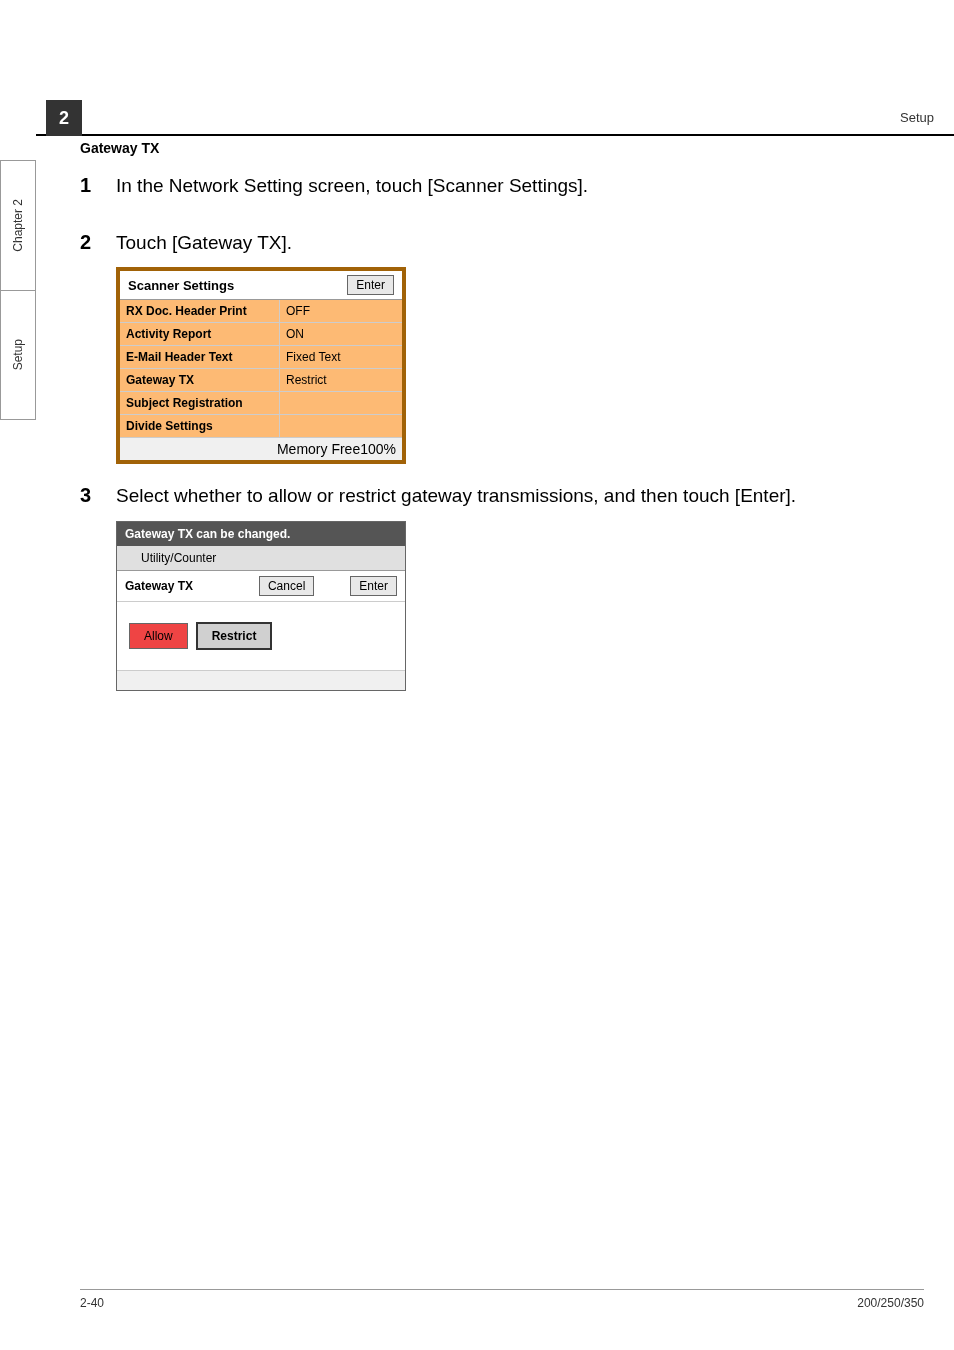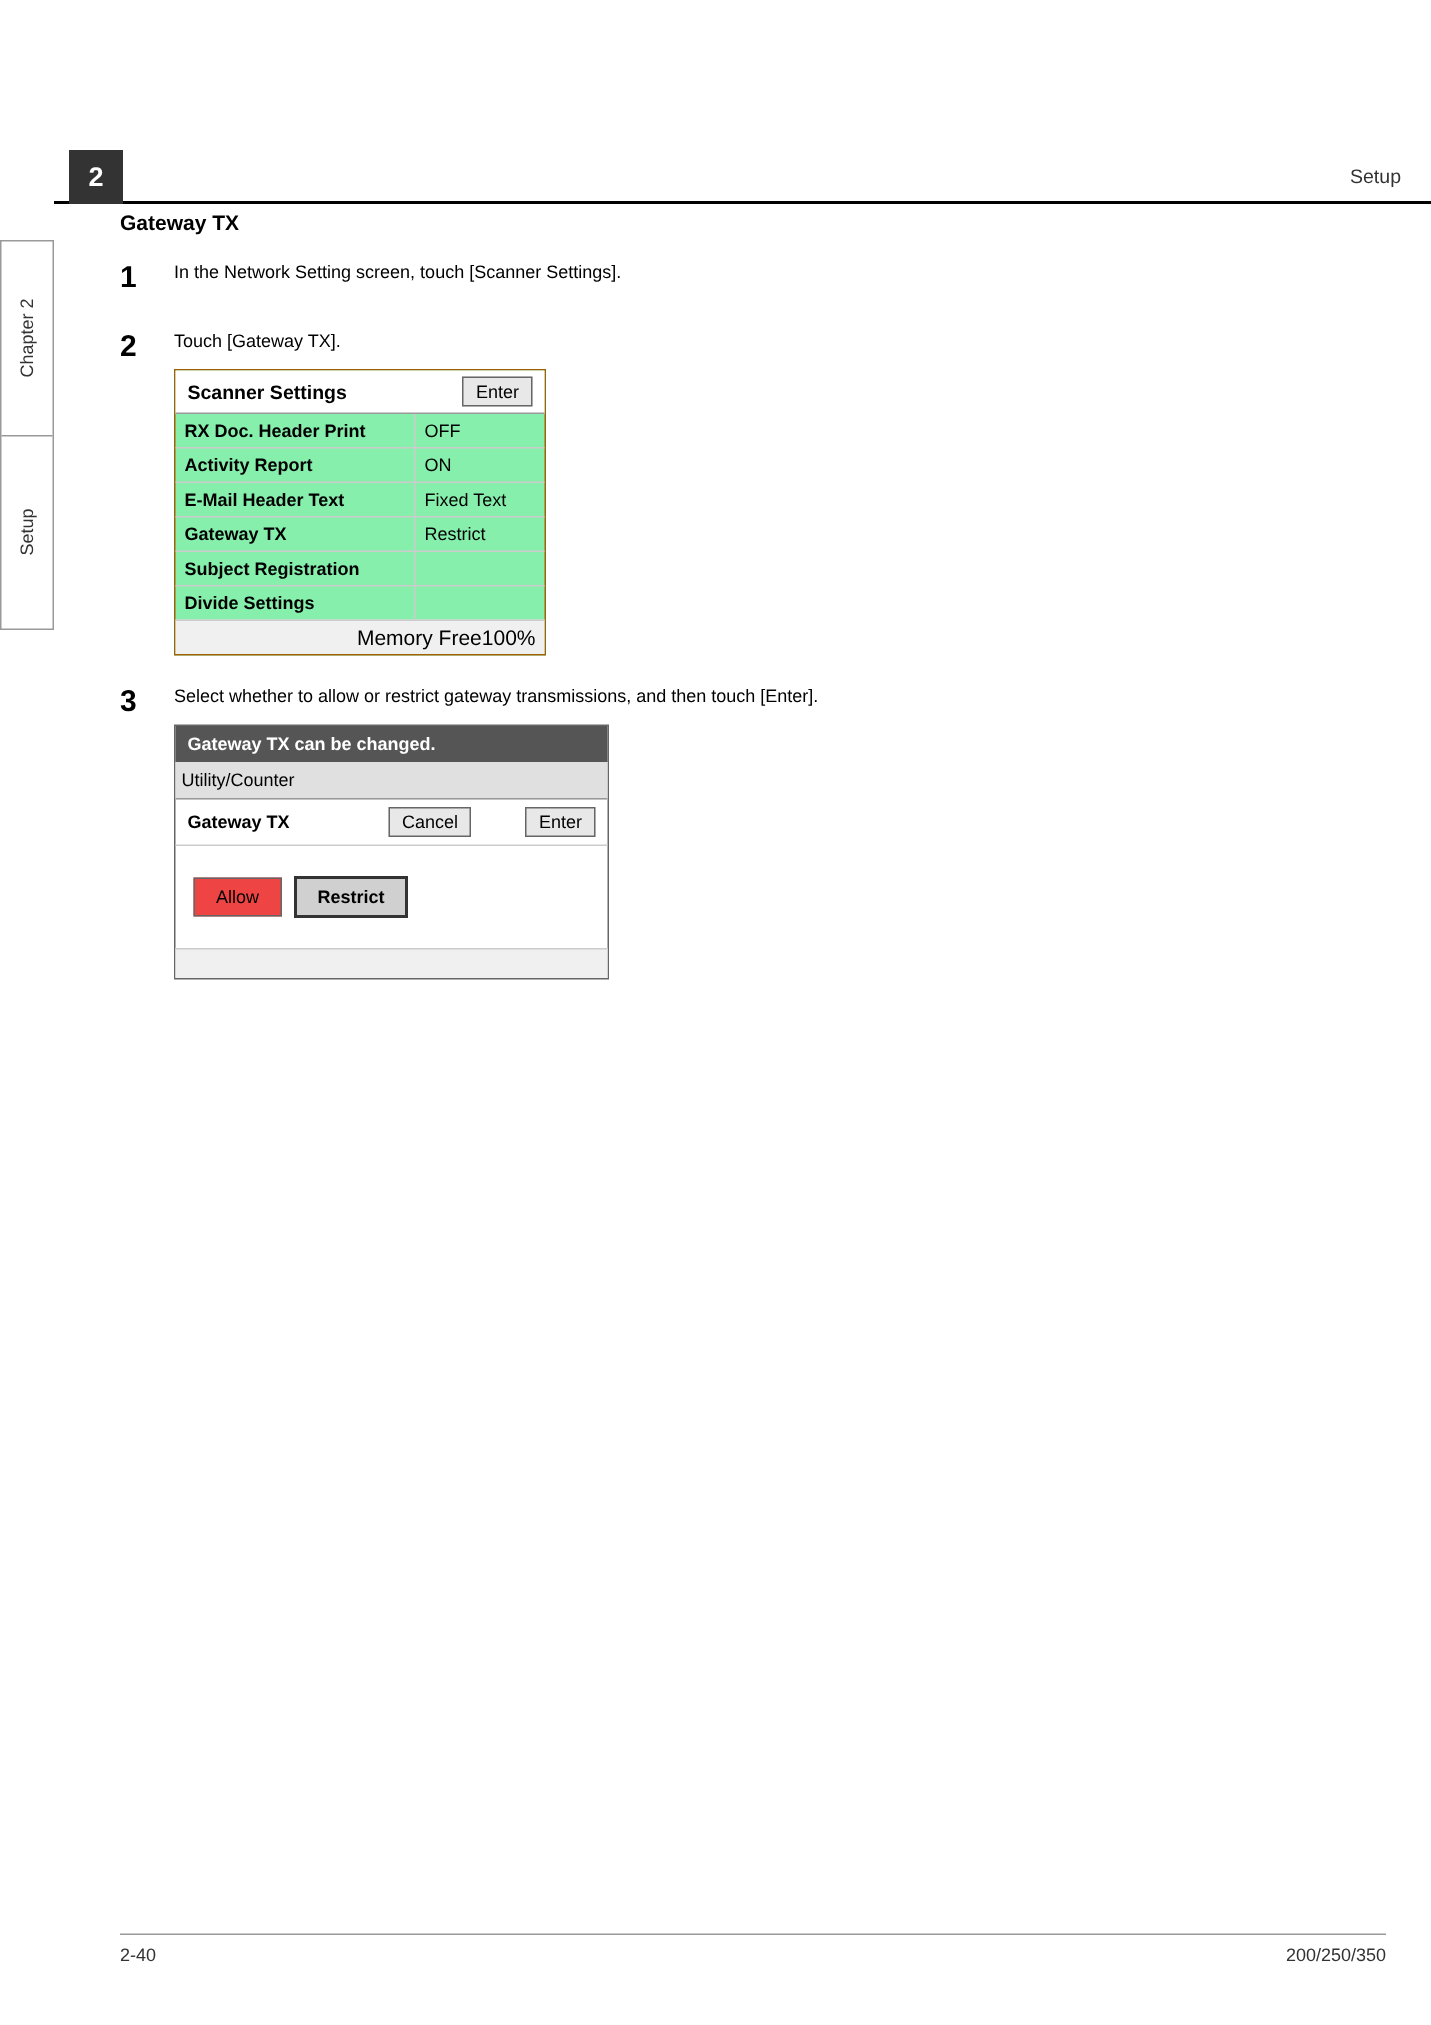"In the Network Setting screen," .step-text { font-size: 12px -> 19px }
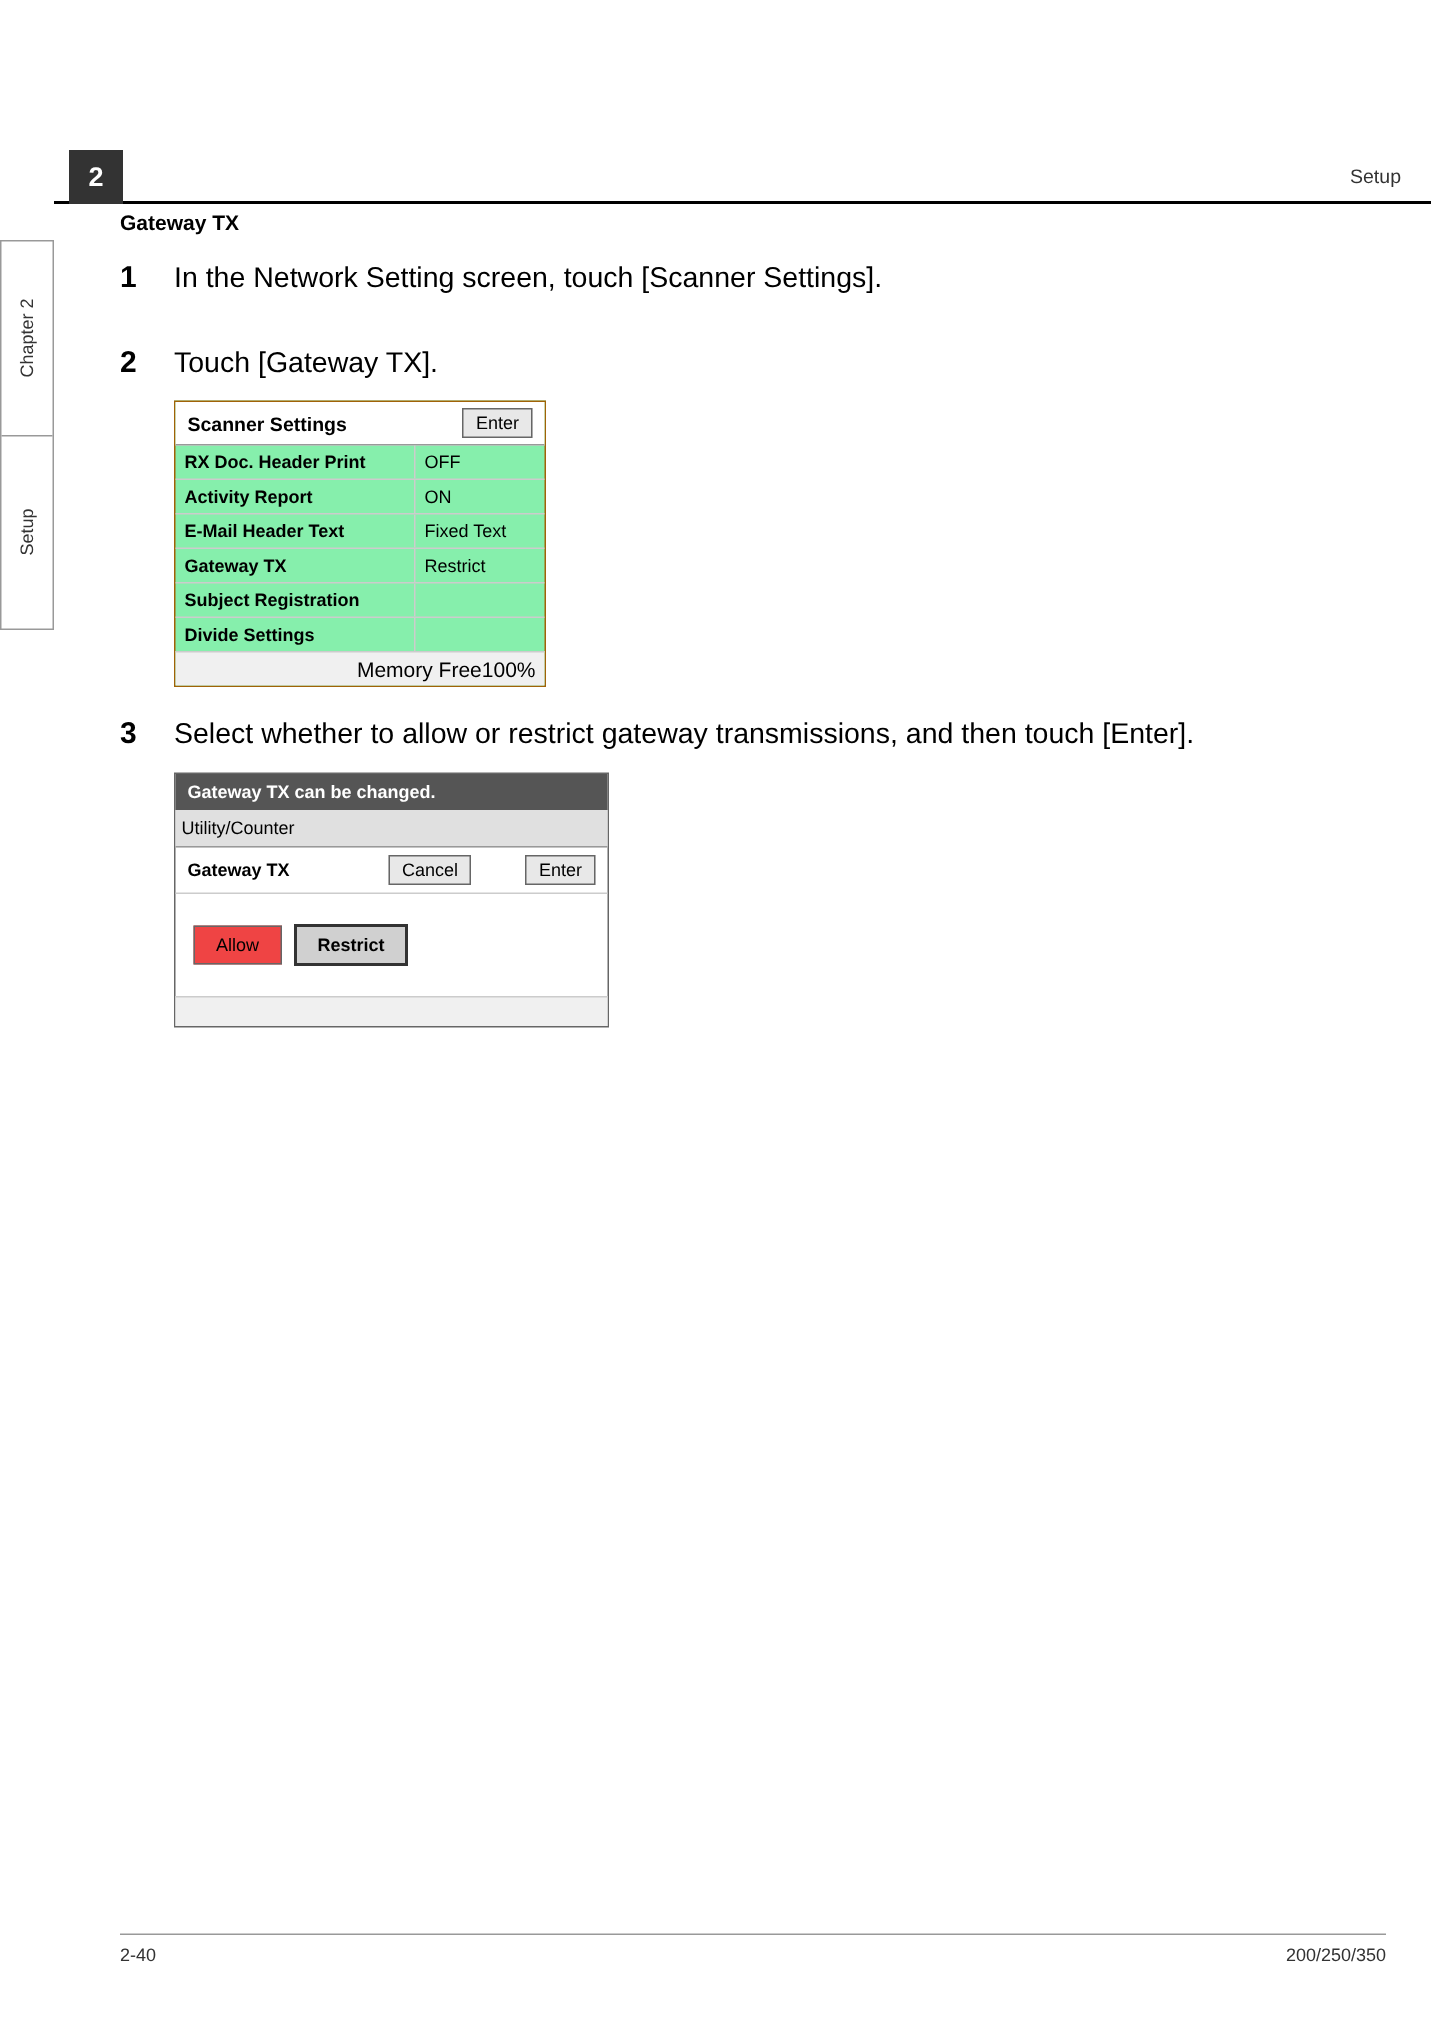"Scanner Settings" .ui-box { background: #86efac -> #fdba74; border: 1px solid #a16207 -> 4px solid #a16207; width: 248px -> 290px }
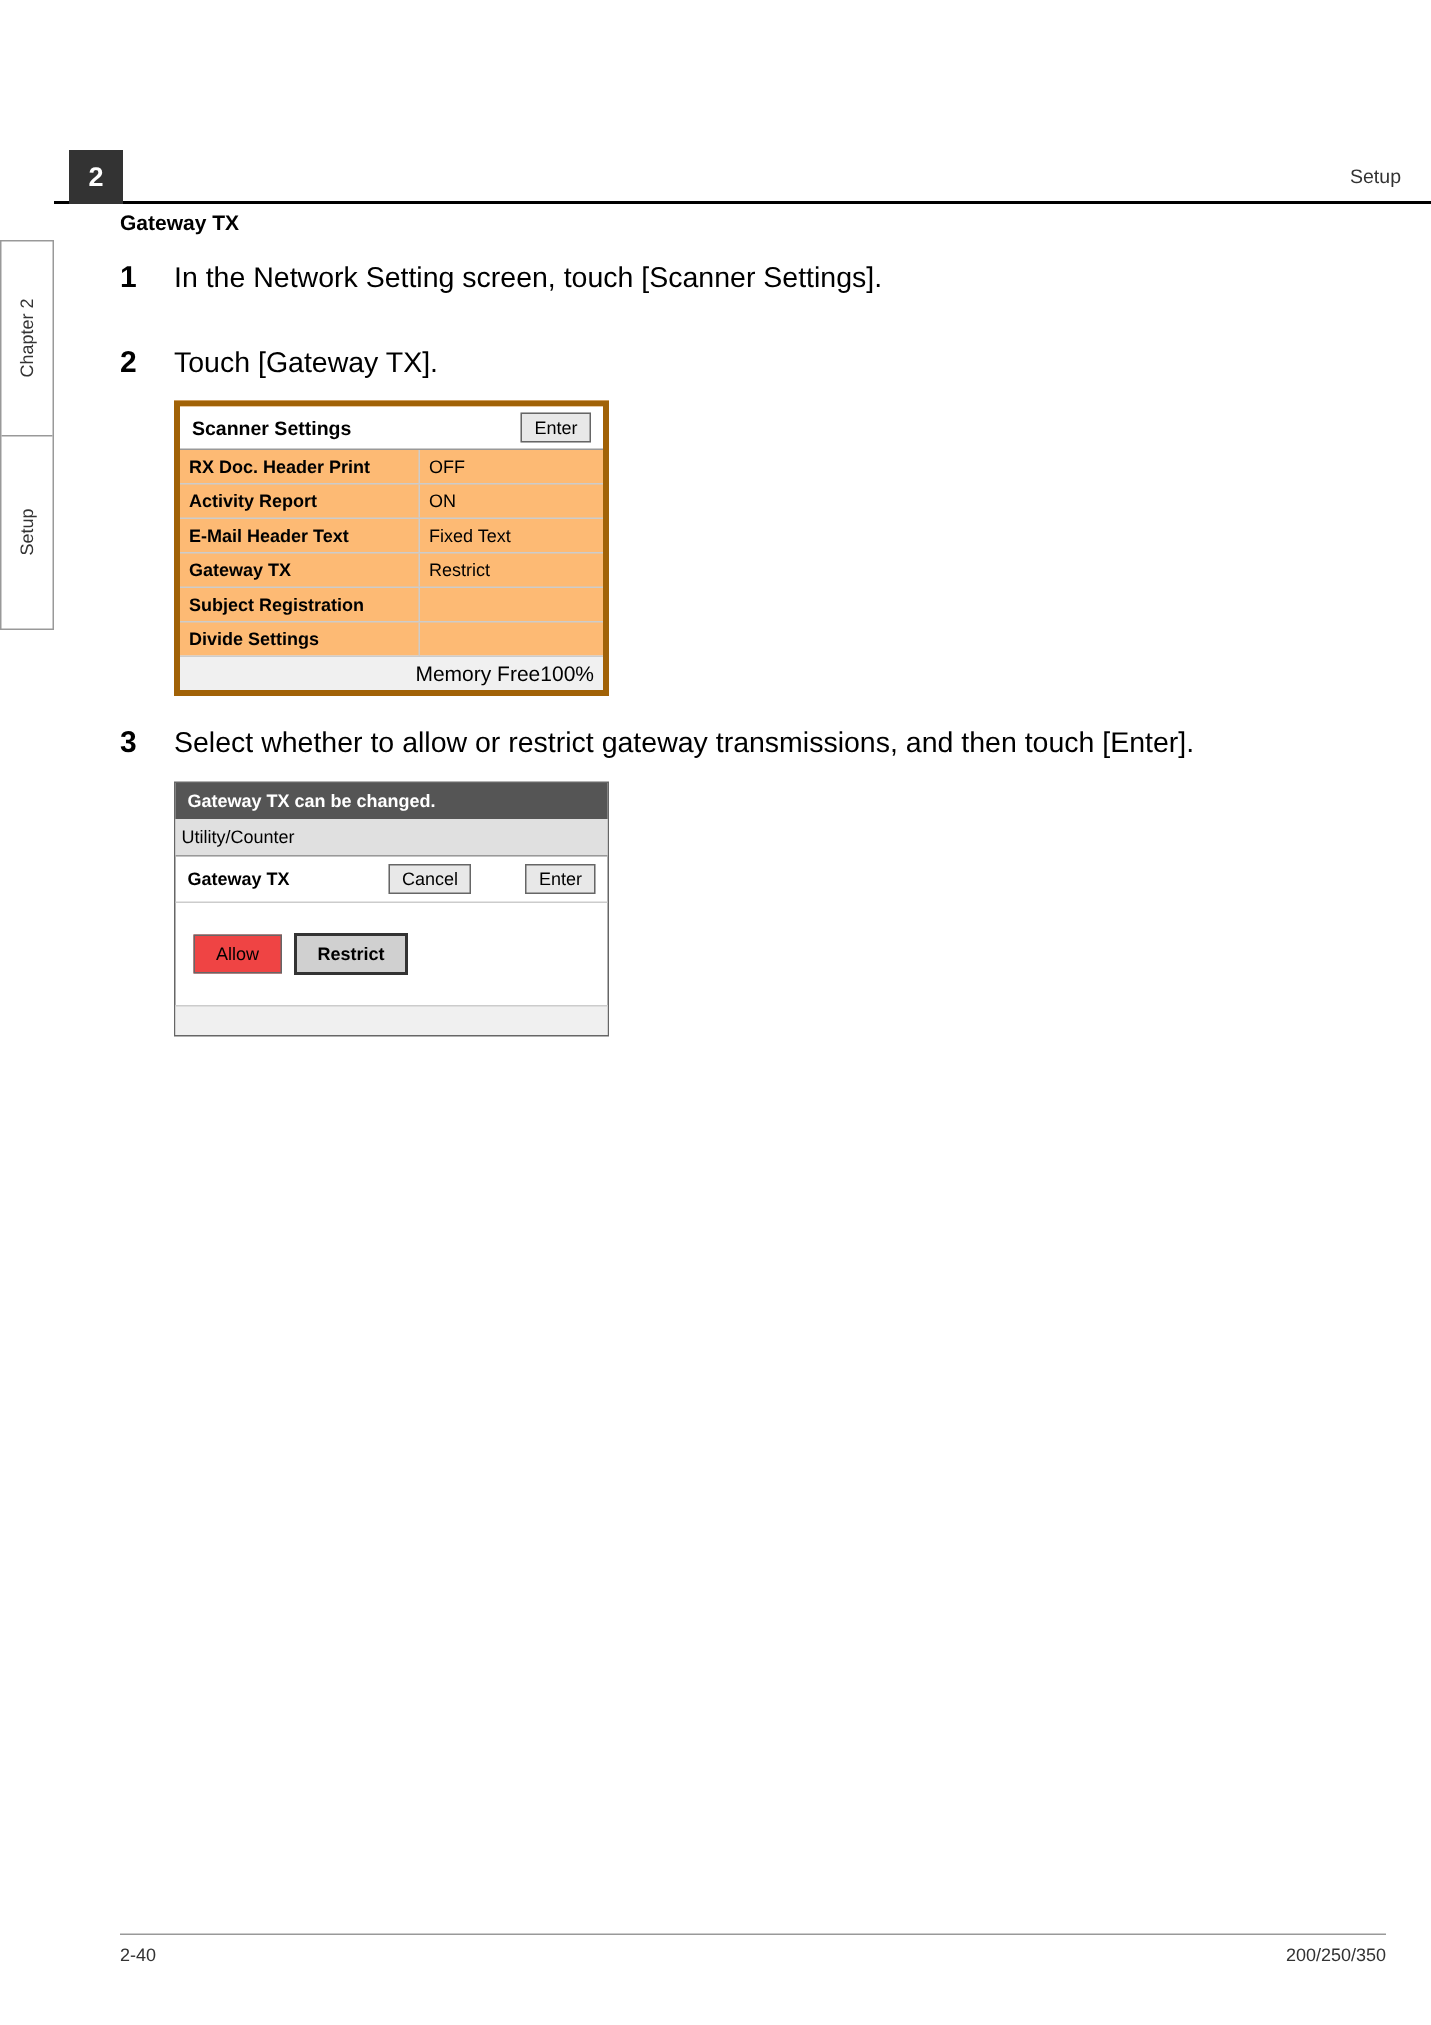"Utility/Counter" .dialog-subheader { padding: 5px 4px -> 5px 24px }
